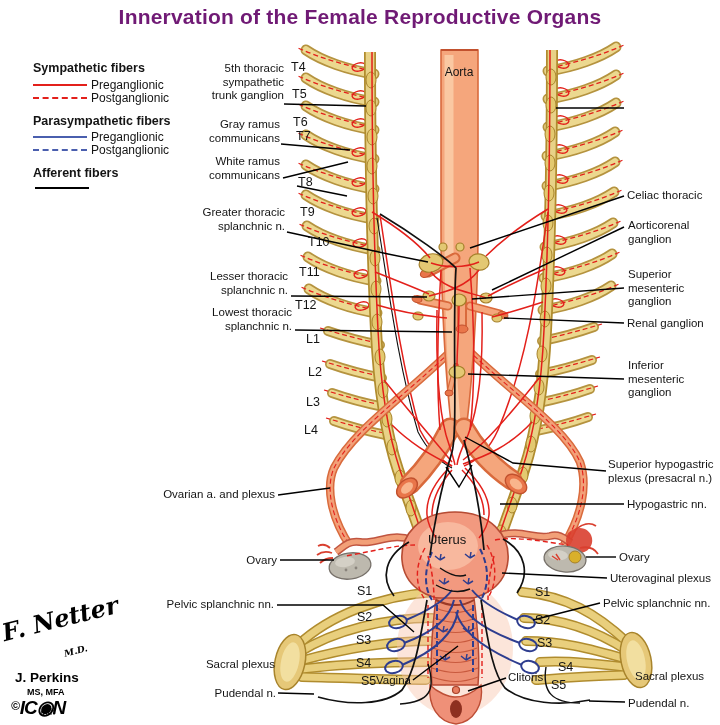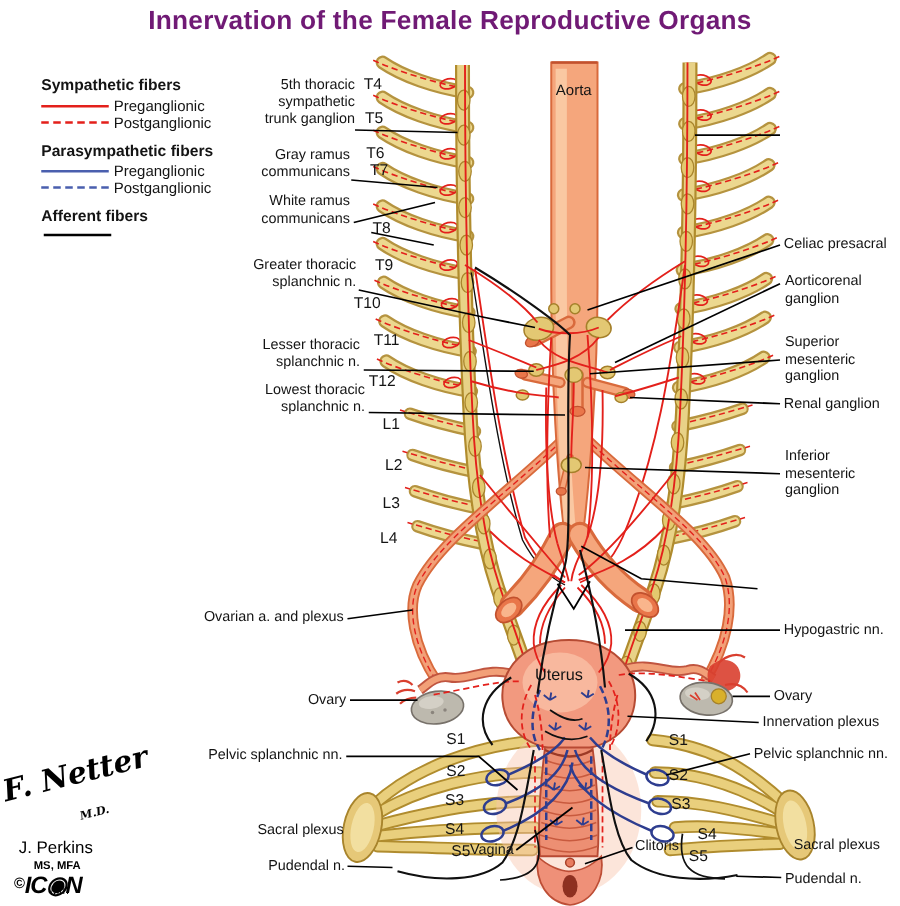"Celiac presacral" div.lbl { text: presacral -> thoracic }
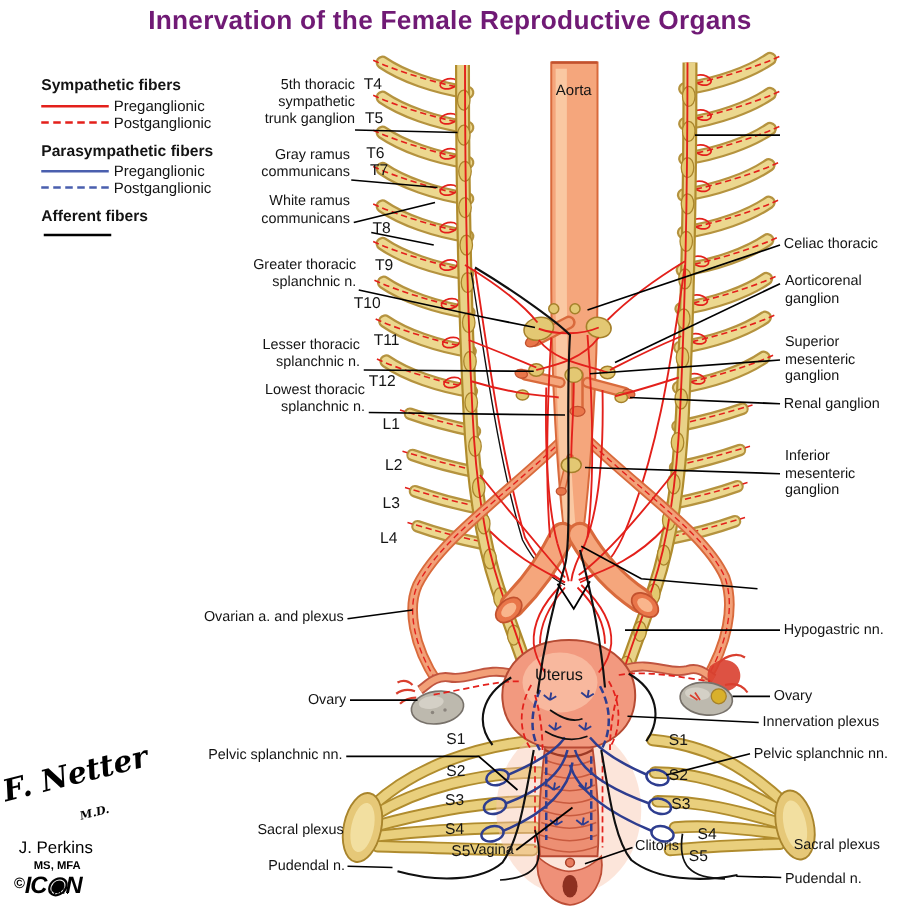"T10" div.vert { left: 283px -> 308px }
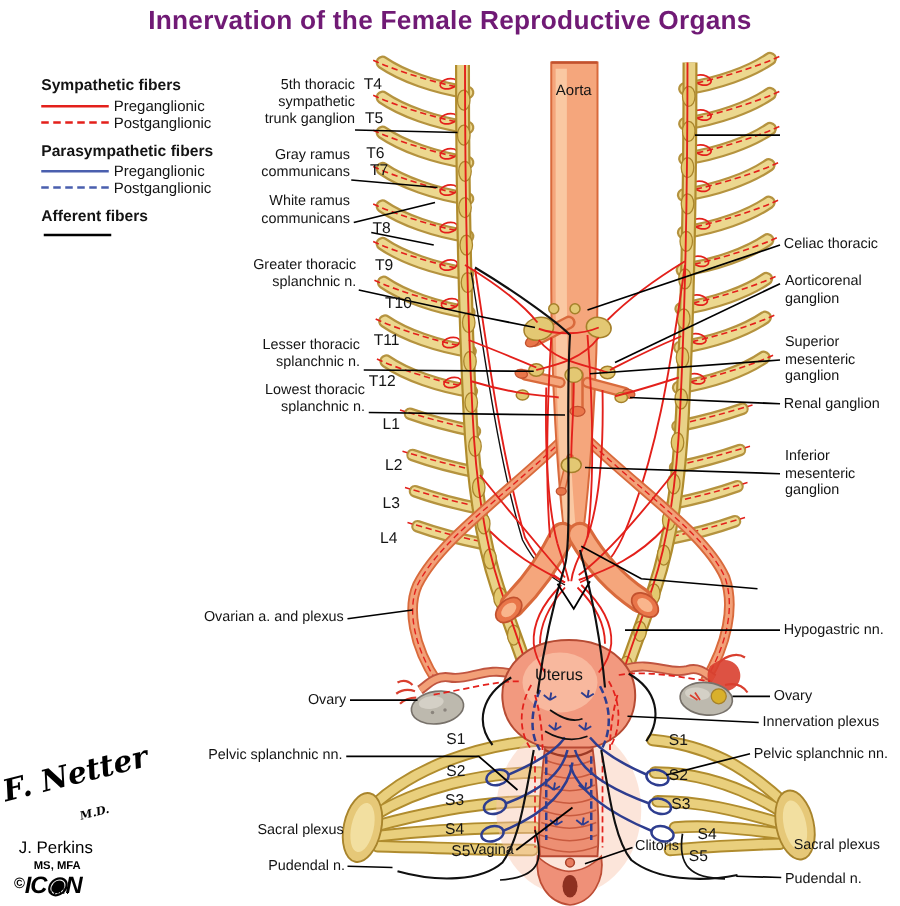"Superior hypogastric" div.lbl { html: none -> <div>Superior hypogastric plexus (presacral n.)</div> }
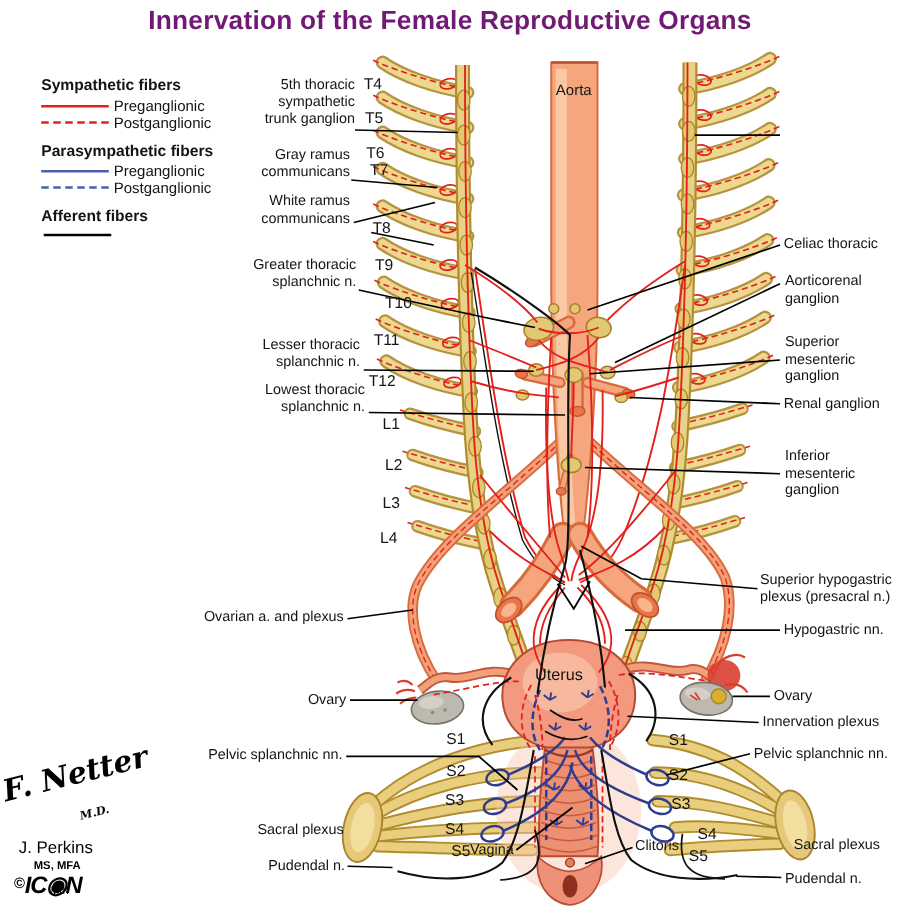"Innervation plexus" div.lbl { text: Innervation -> Uterovaginal }
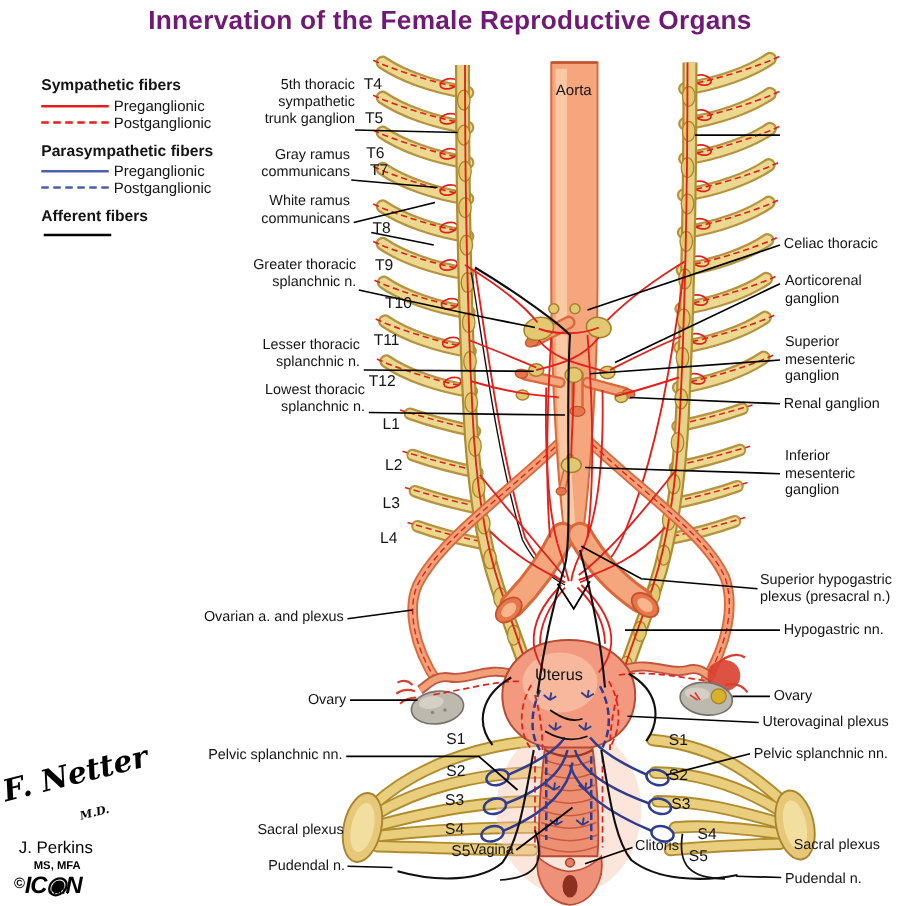"J. Perkins" .sig-name { font-weight: normal -> bold }
